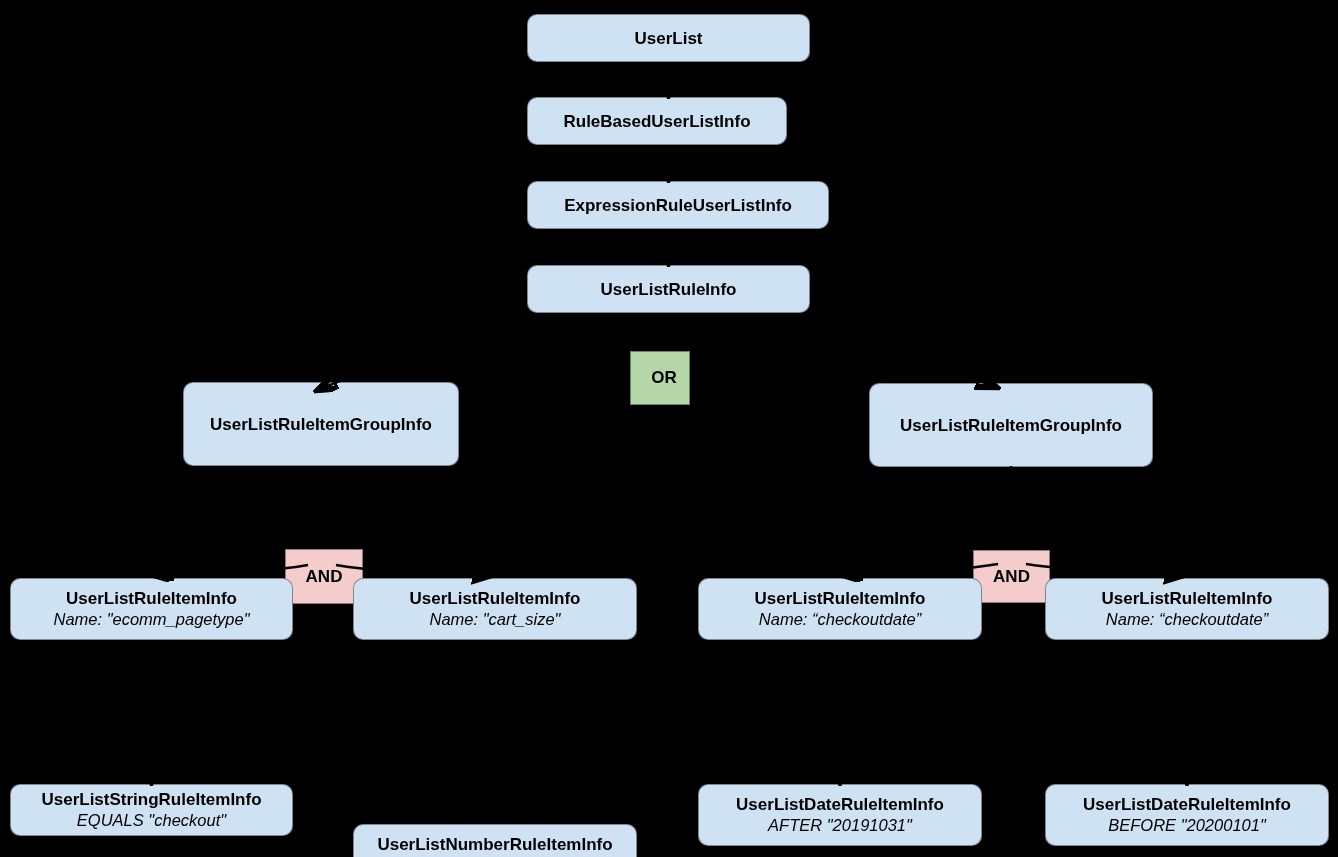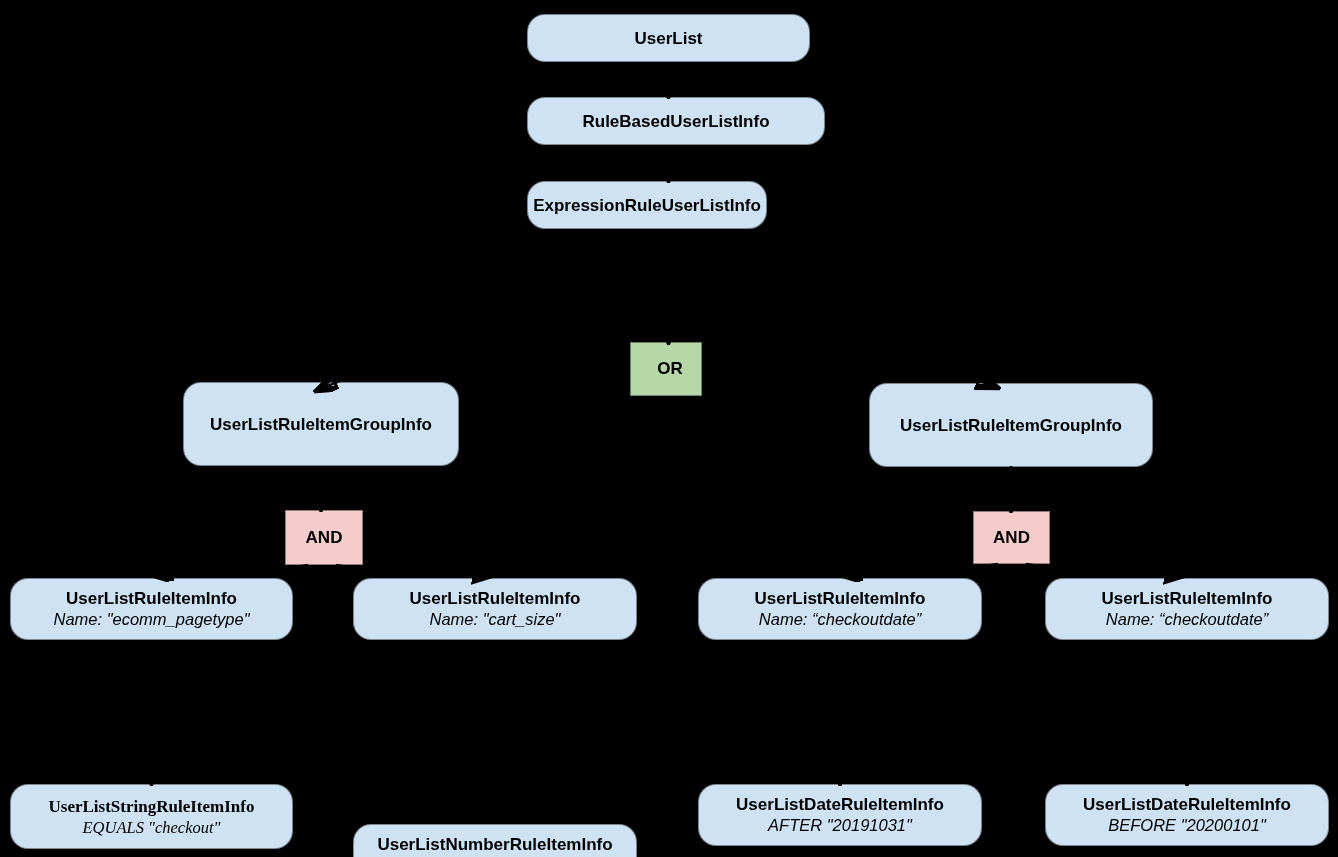"UserList" .node { border-radius: 18px -> 10px }
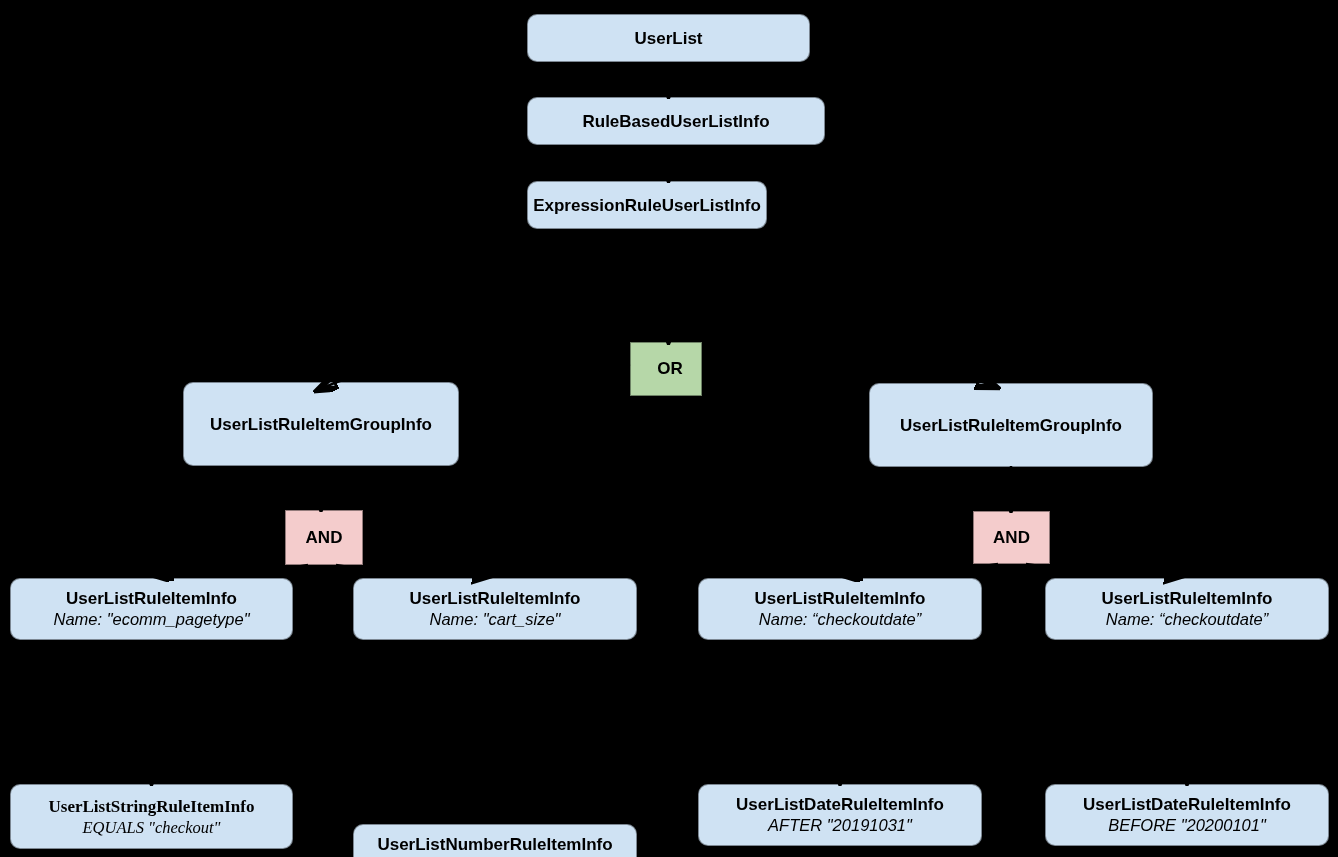"RuleBasedUserListInfo" div.node { width: 298px -> 260px }
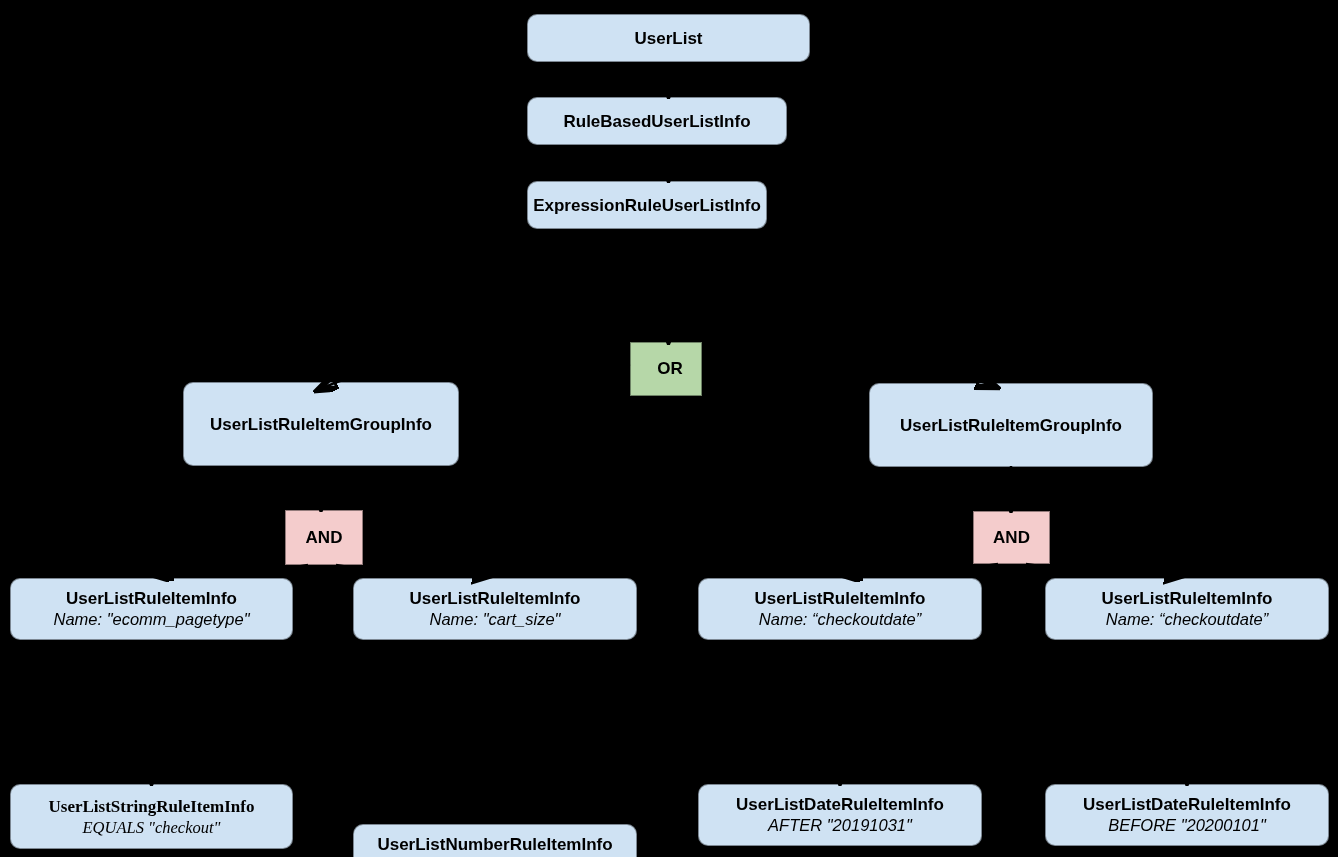"ExpressionRuleUserListInfo" div.node { width: 240px -> 302px }
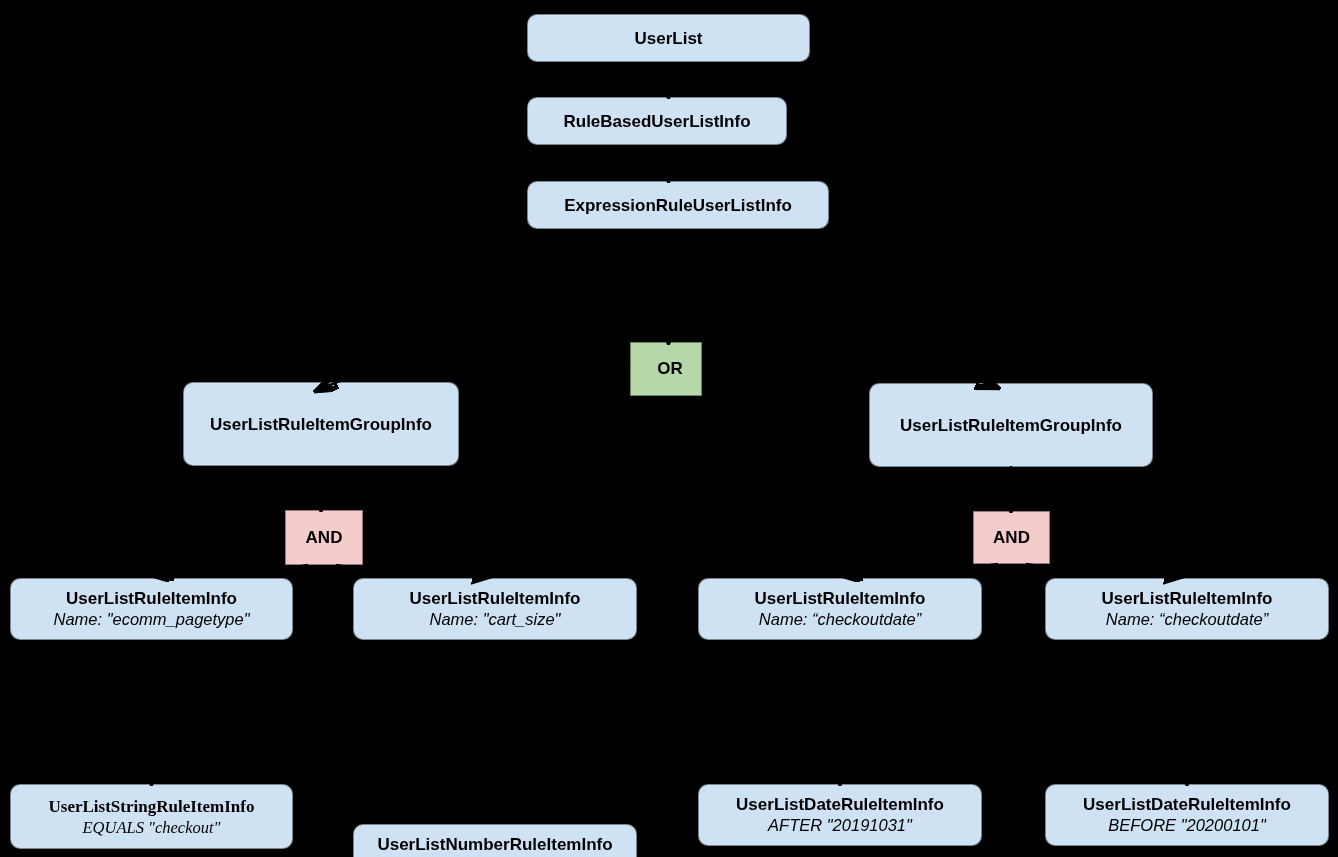"UserListRuleInfo" div.node { html: none -> <div> <div>UserListRuleInfo</div> </div> }
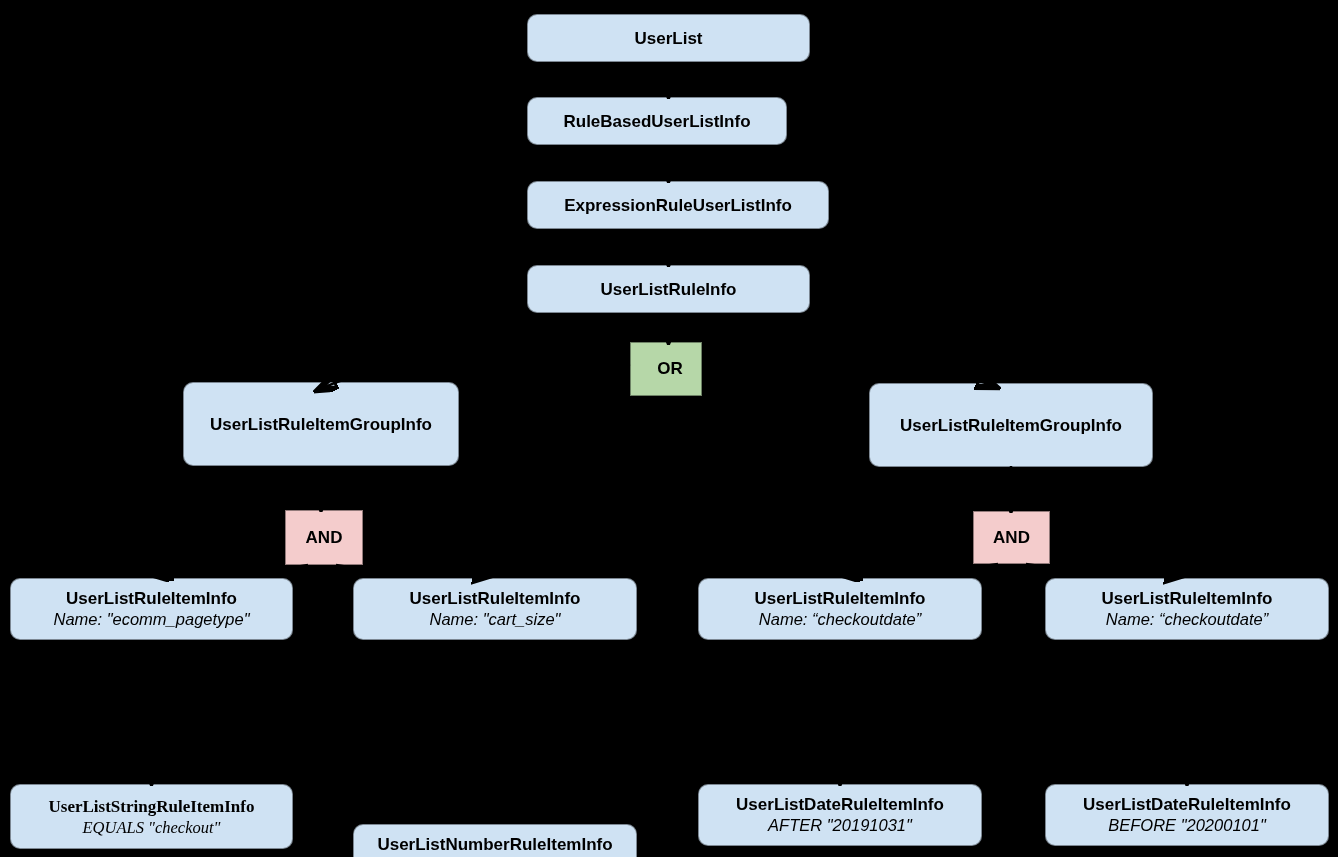"OR" div.op { top: 342px -> 351px; width: 72px -> 60px }
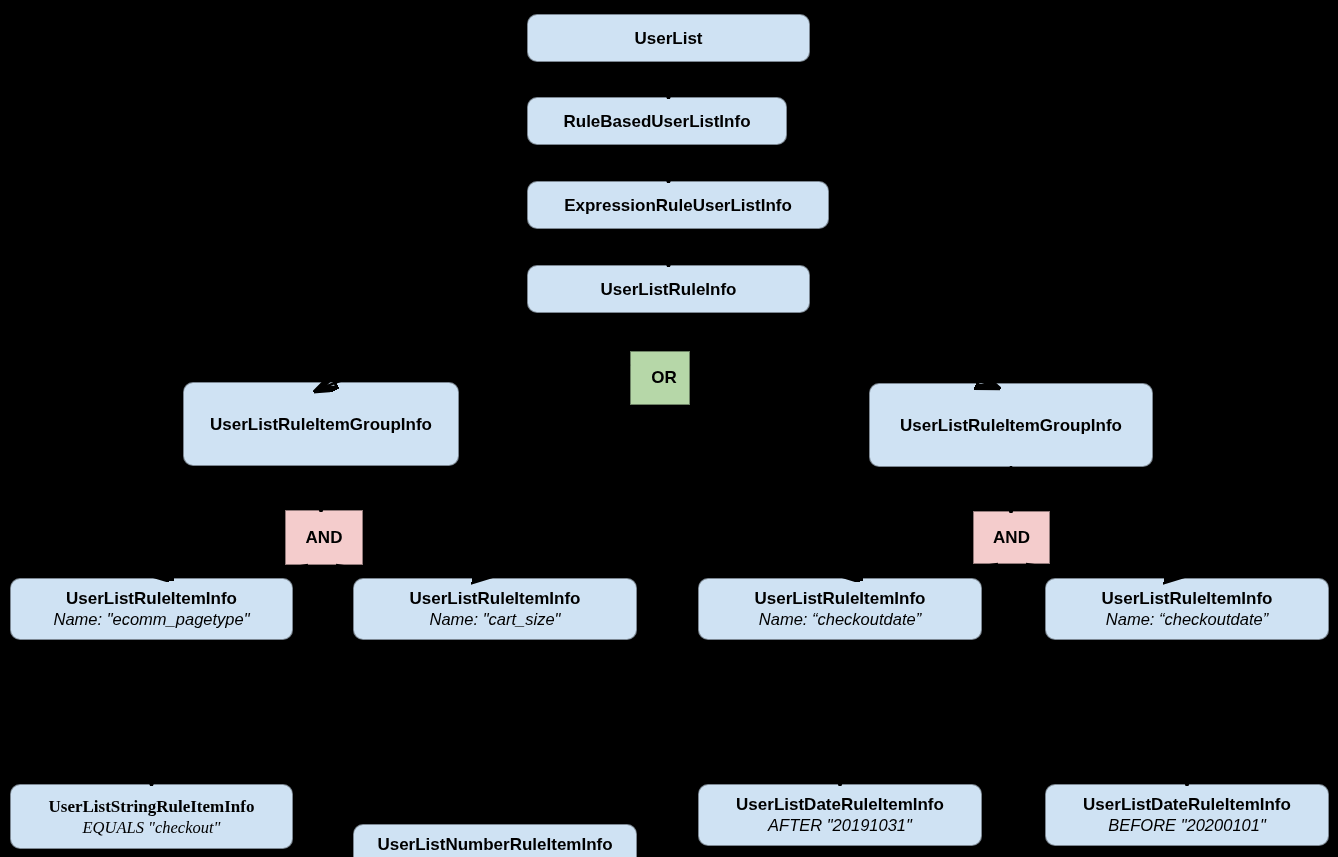"AND" .op-and { margin-top: none -> 39px }
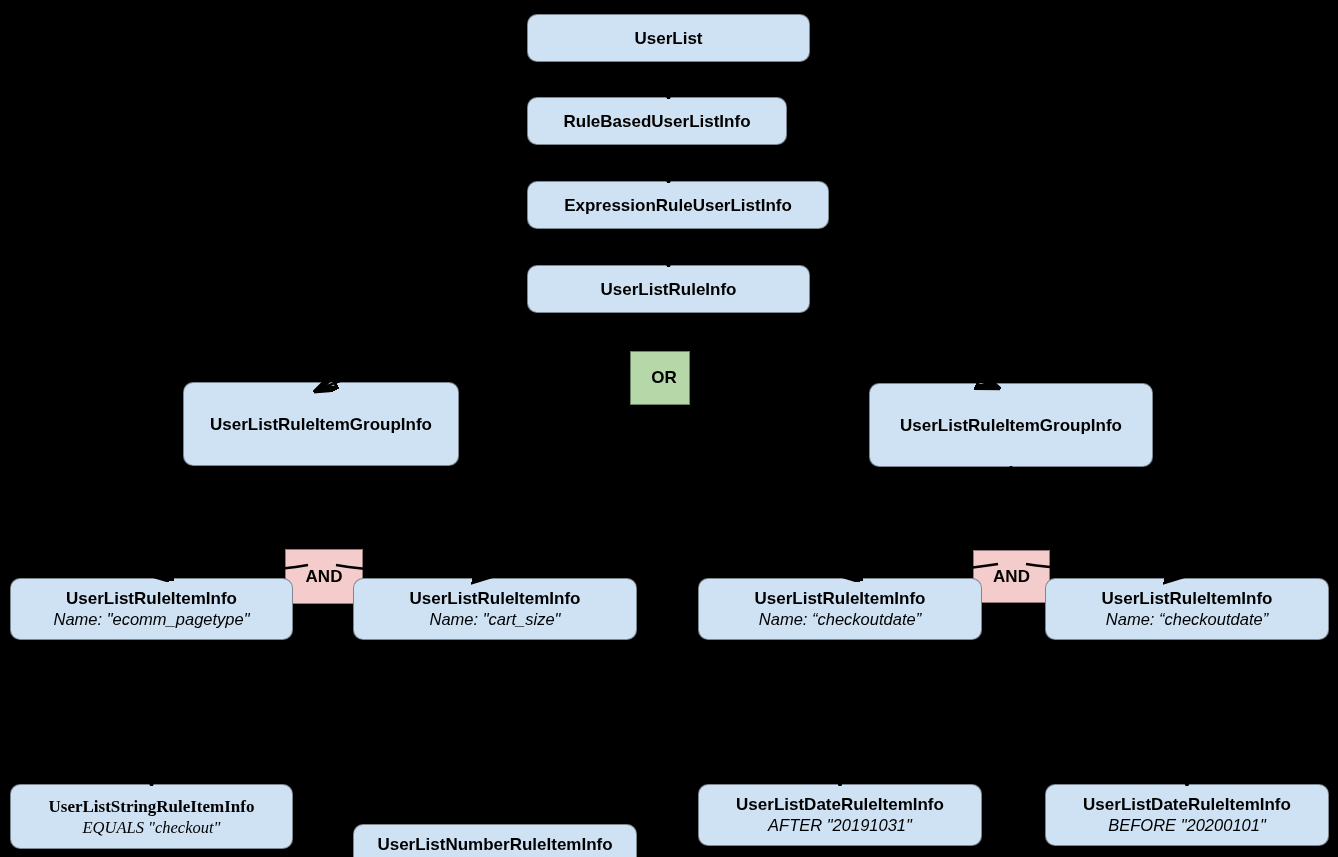"UserListStringRuleItemInfo" div.node { font-family: Liberation Serif, serif -> none; height: 65px -> 52px }
